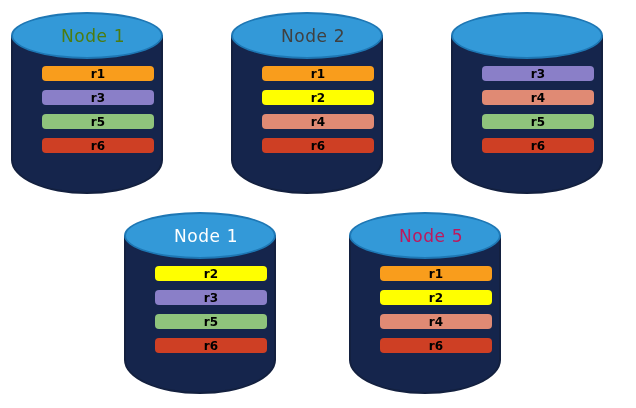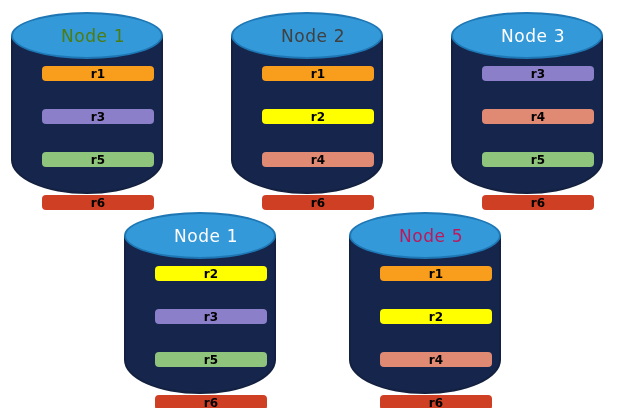"Node 3" div.node-label { html: <div>Node 3</div> -> none }
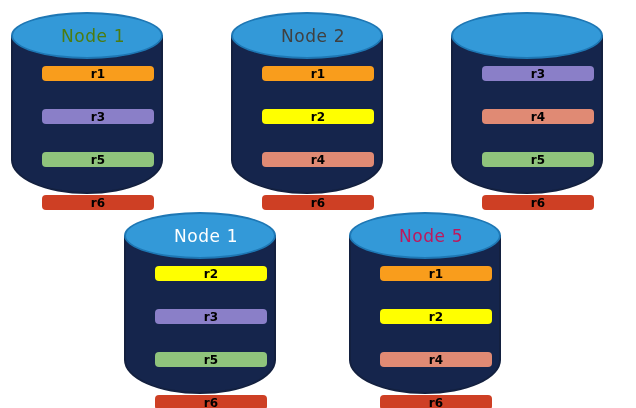"r1" .replica { margin-bottom: 28px -> 9px }
